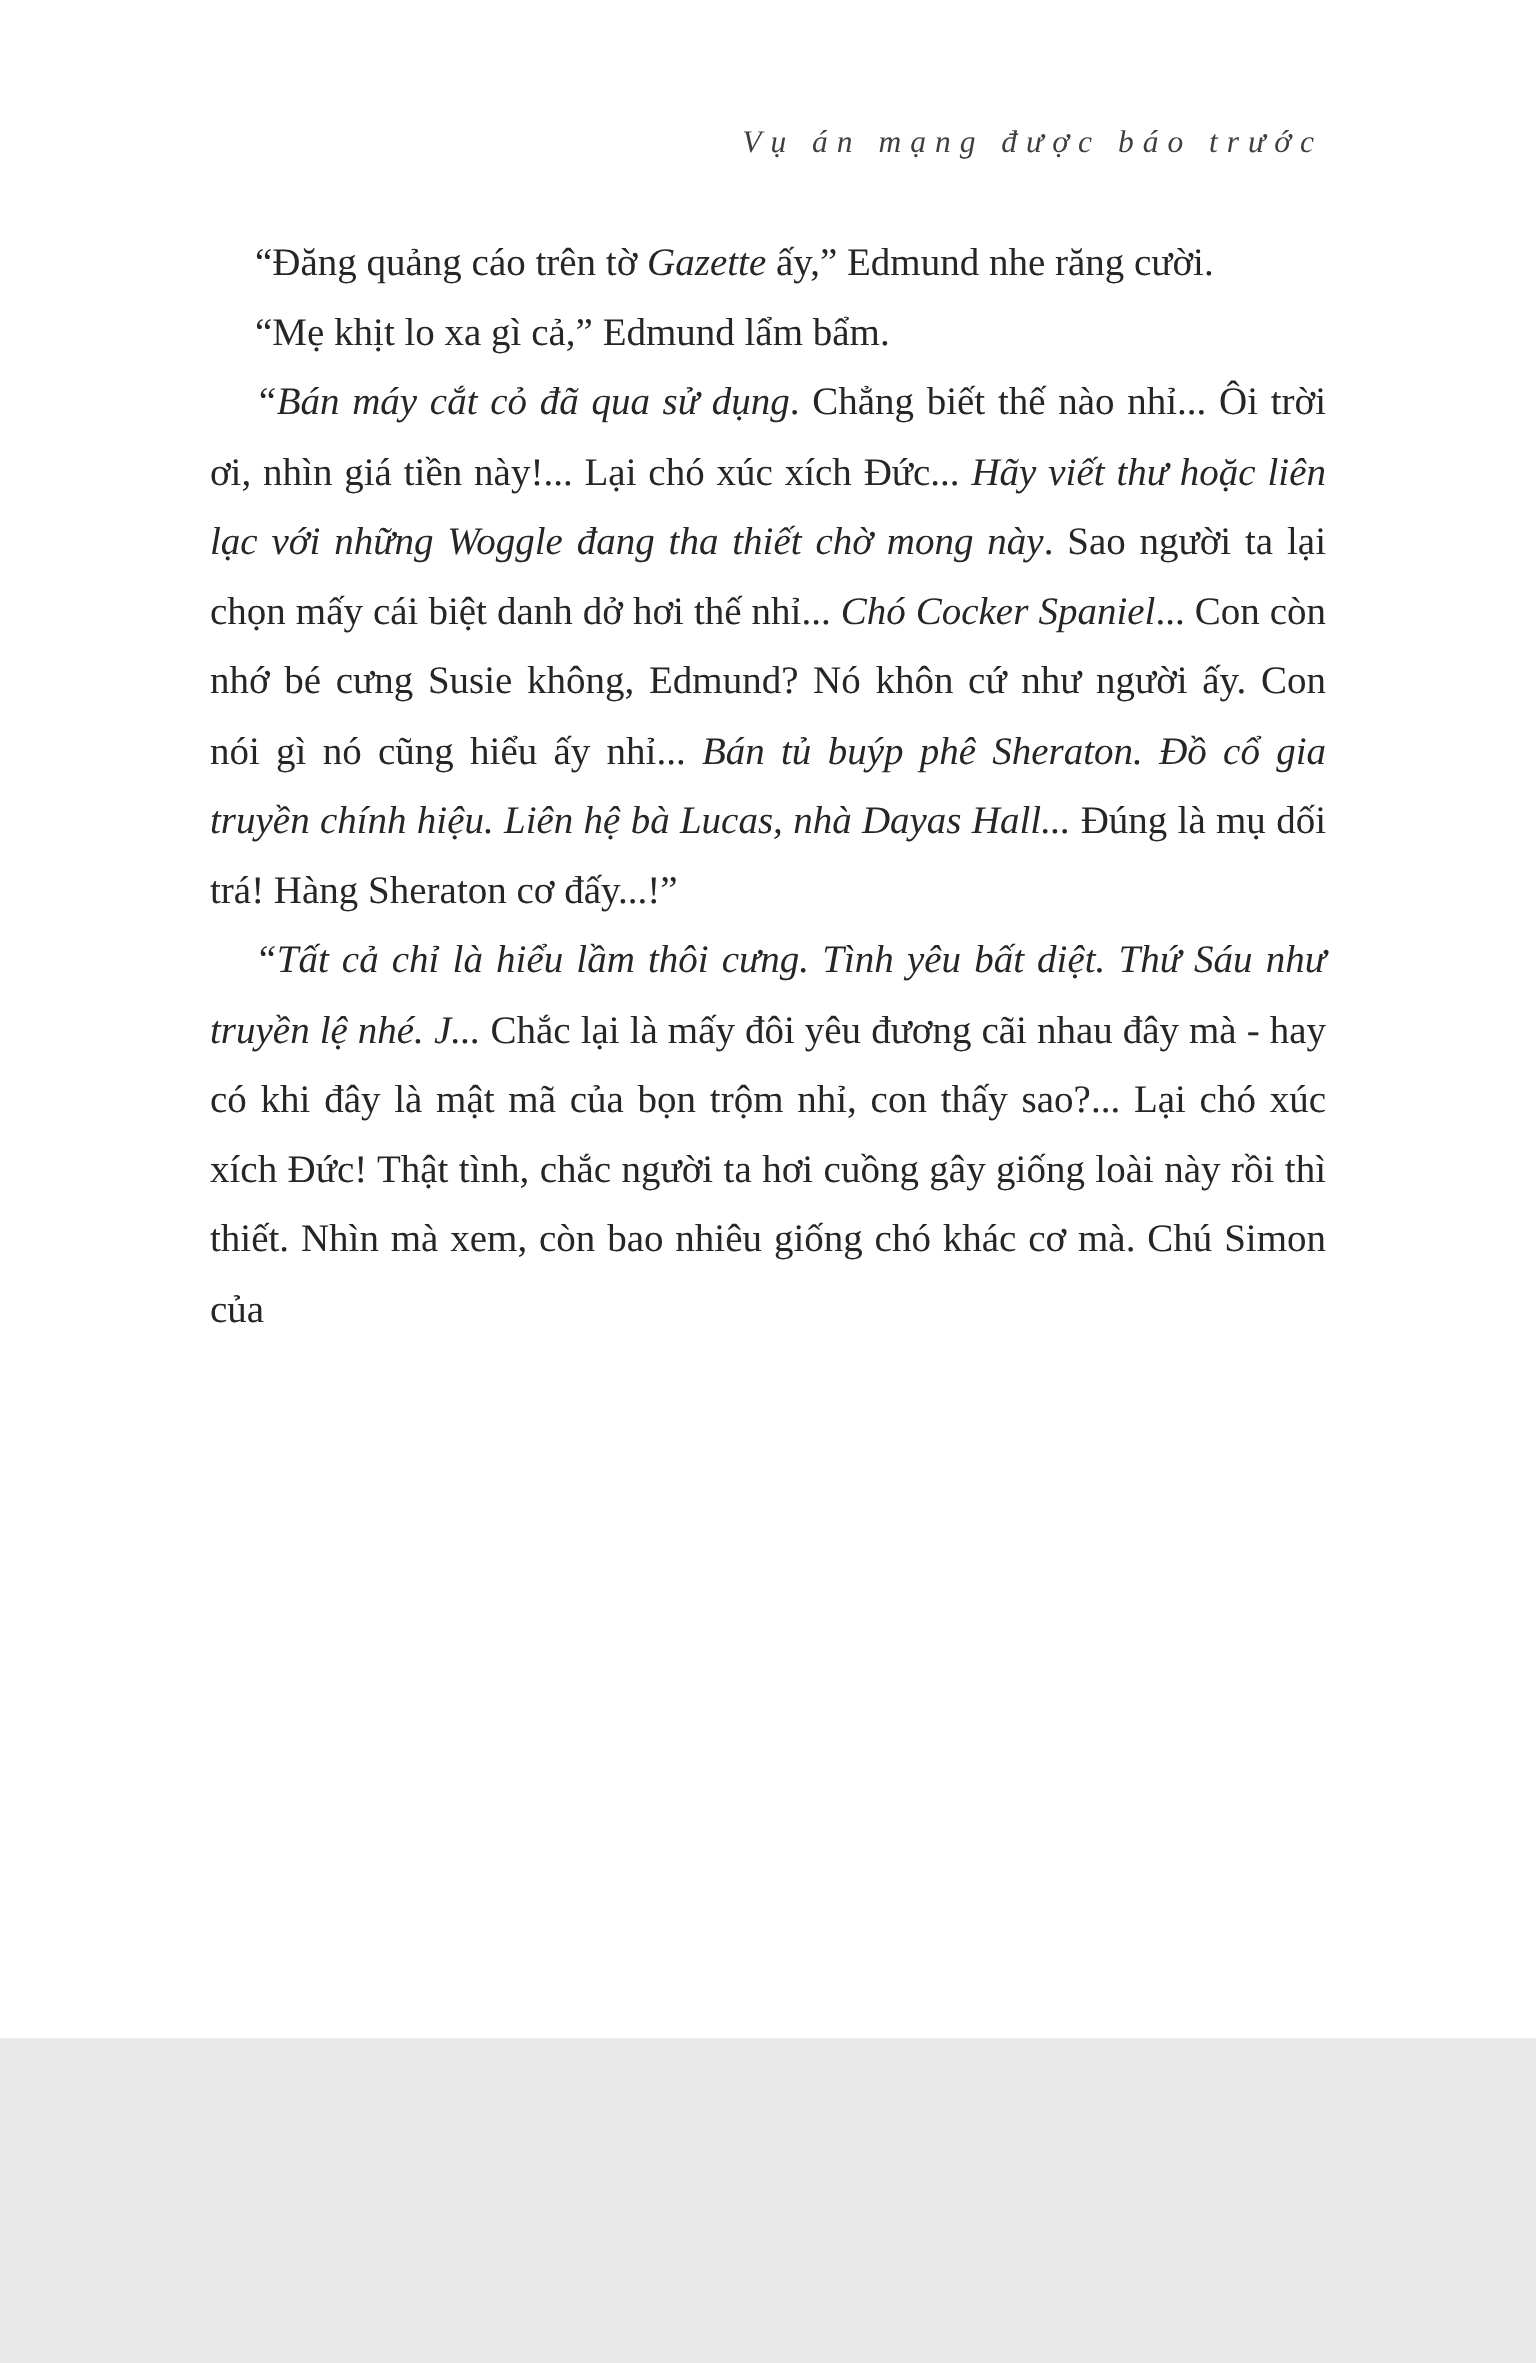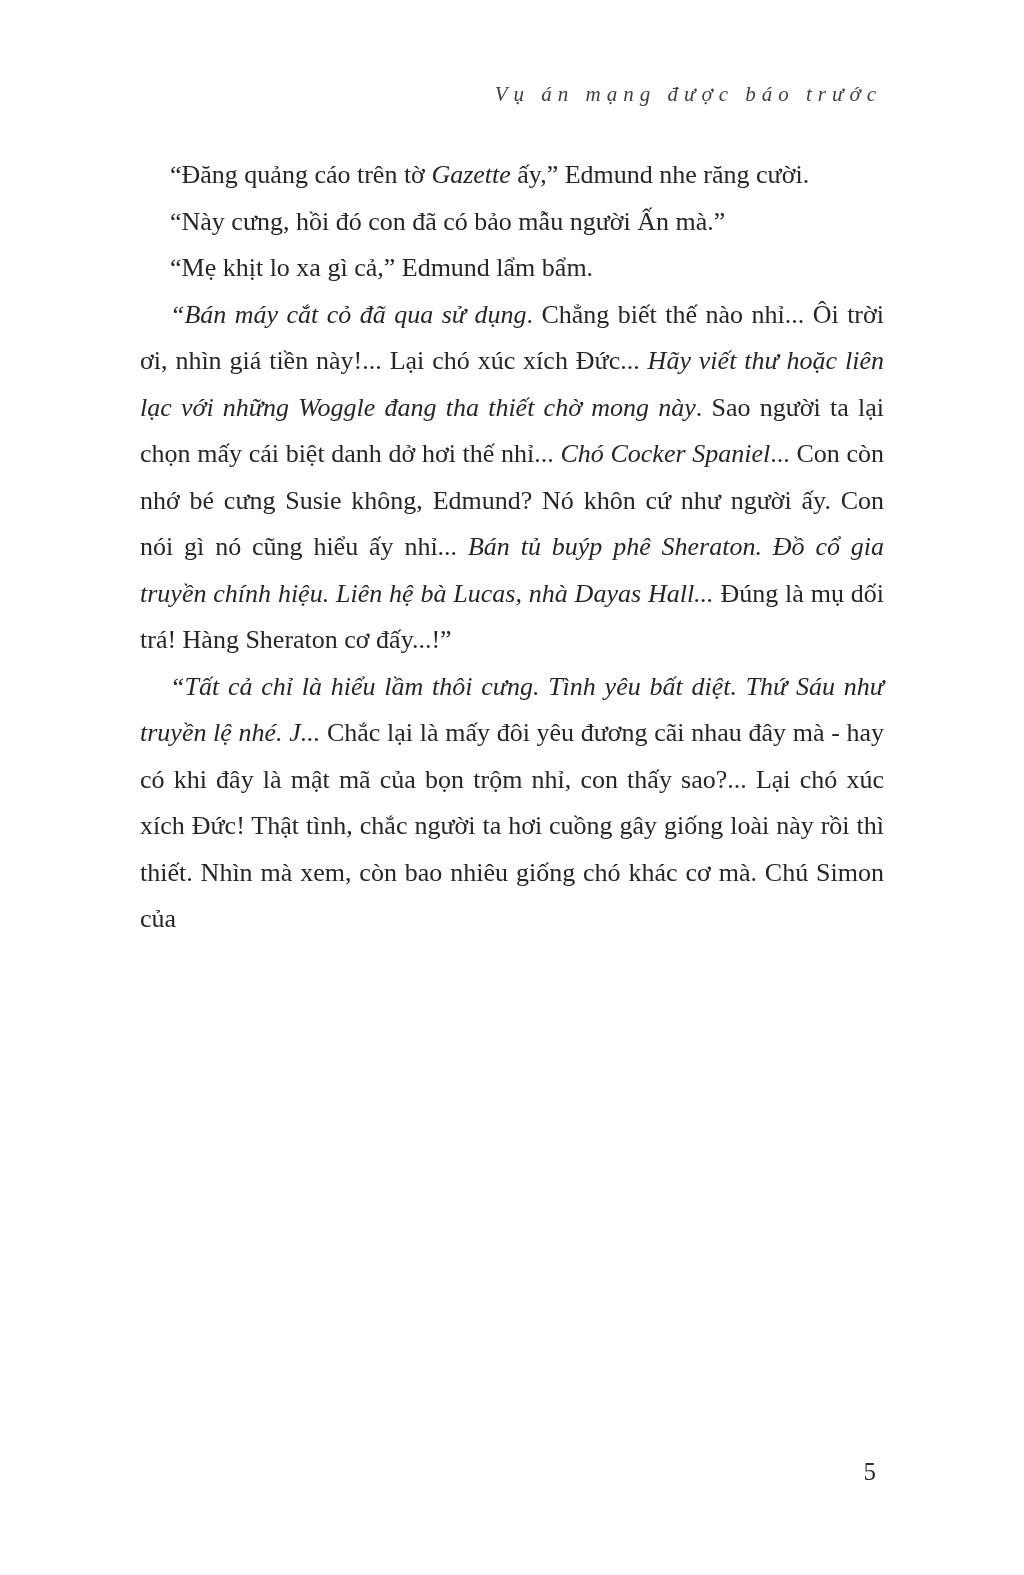"Vụ án mạng được báo" .page { height: 1575px -> 1359px }
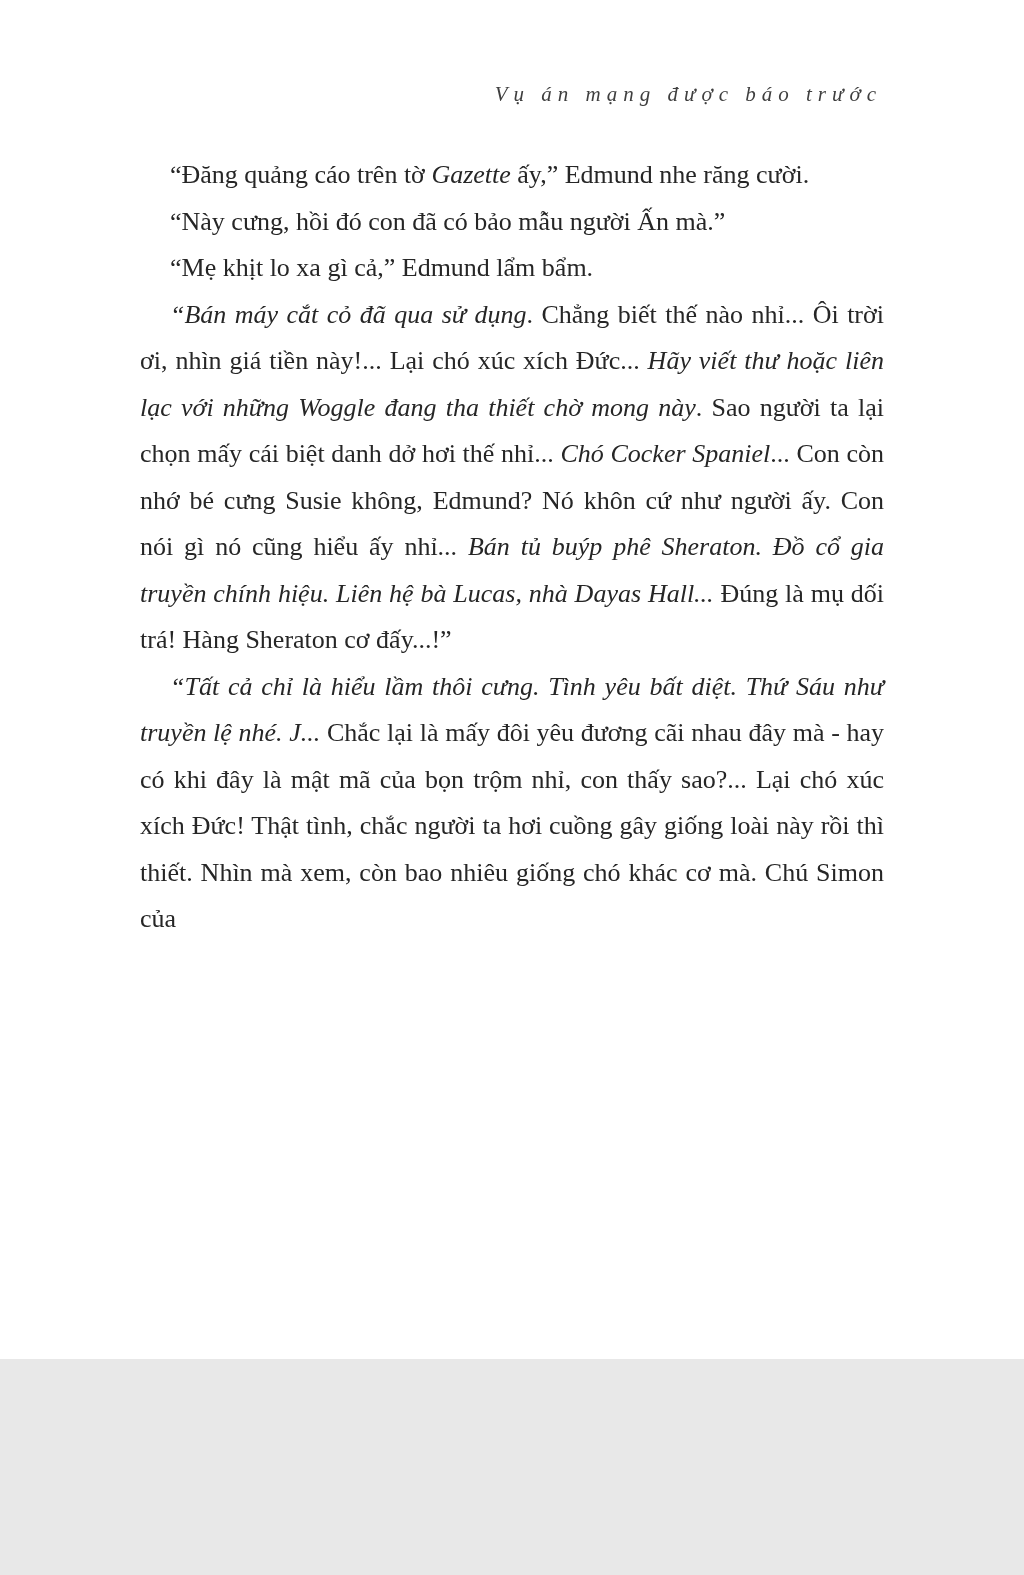"“Này cưng, hồi đó con" p { html: <p><span>“Này cưng, hồi đó con đã có bảo mẫu người Ấn mà.”</span></p> -> none }
